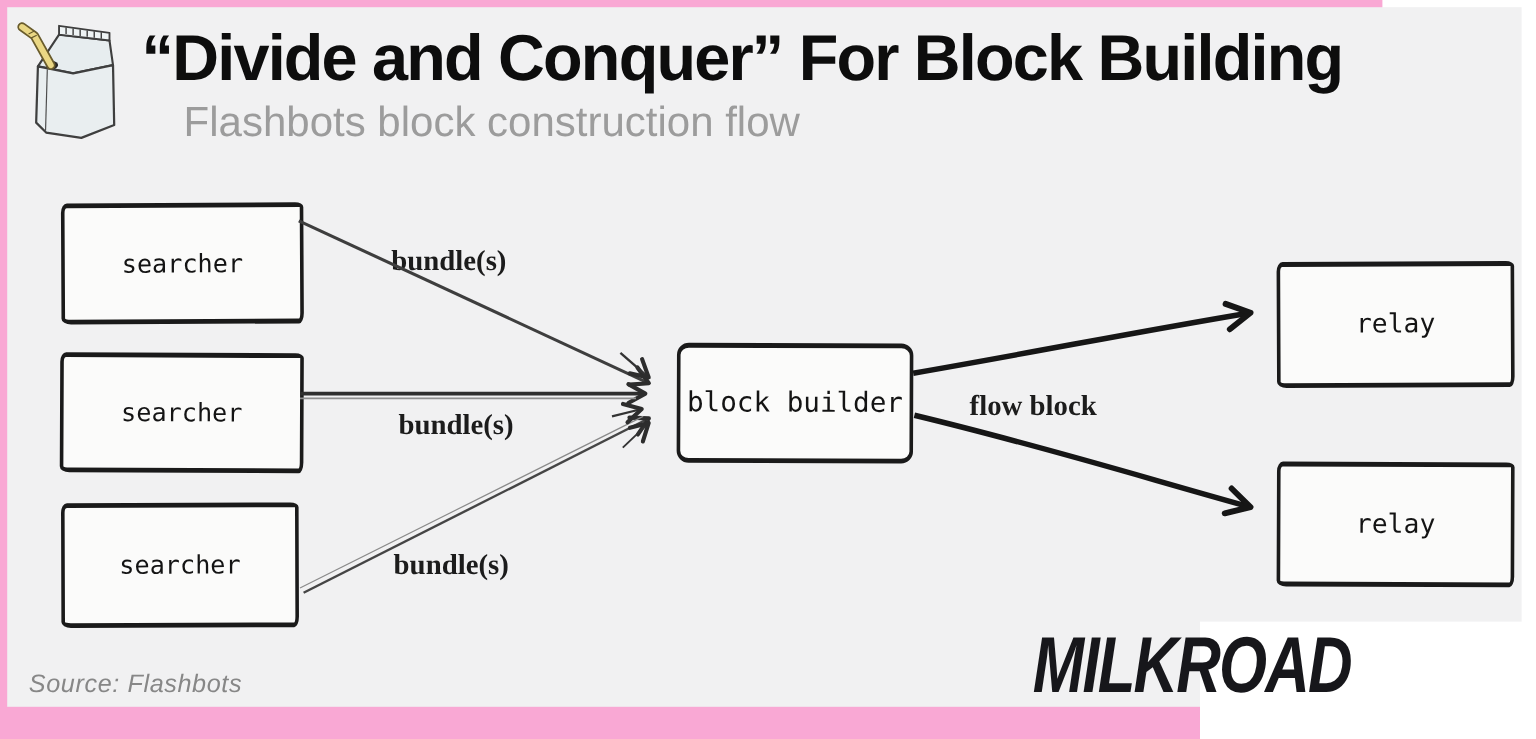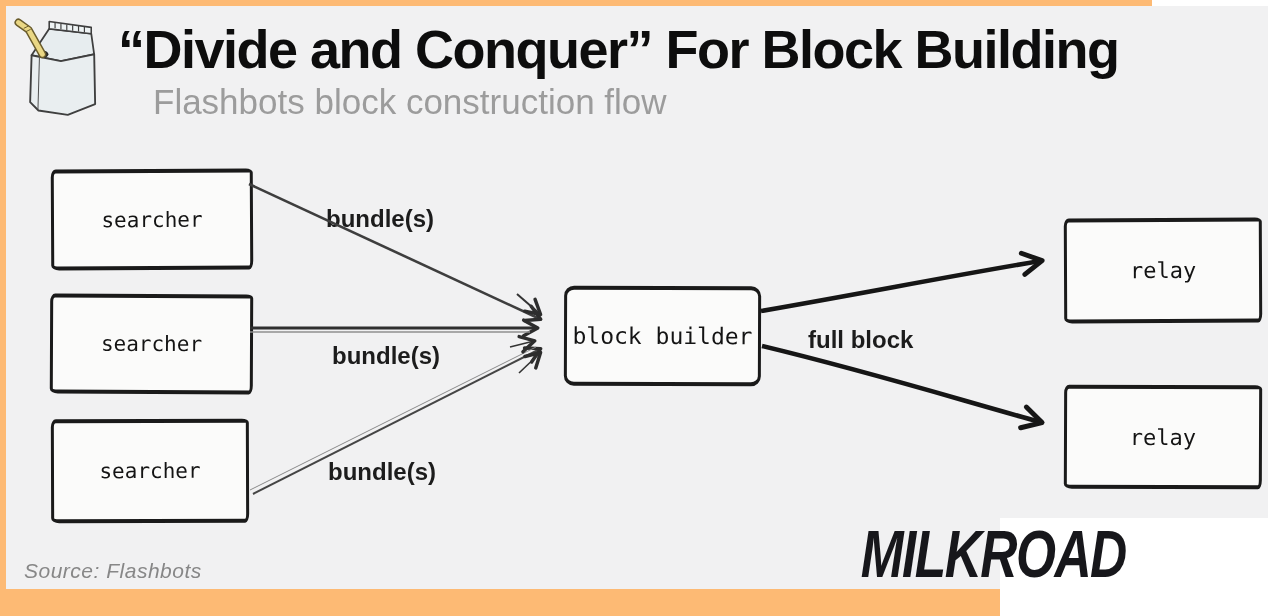"“Divide and Conquer” For Block" .stage { background: #fdba74 -> #f9a8d4 }
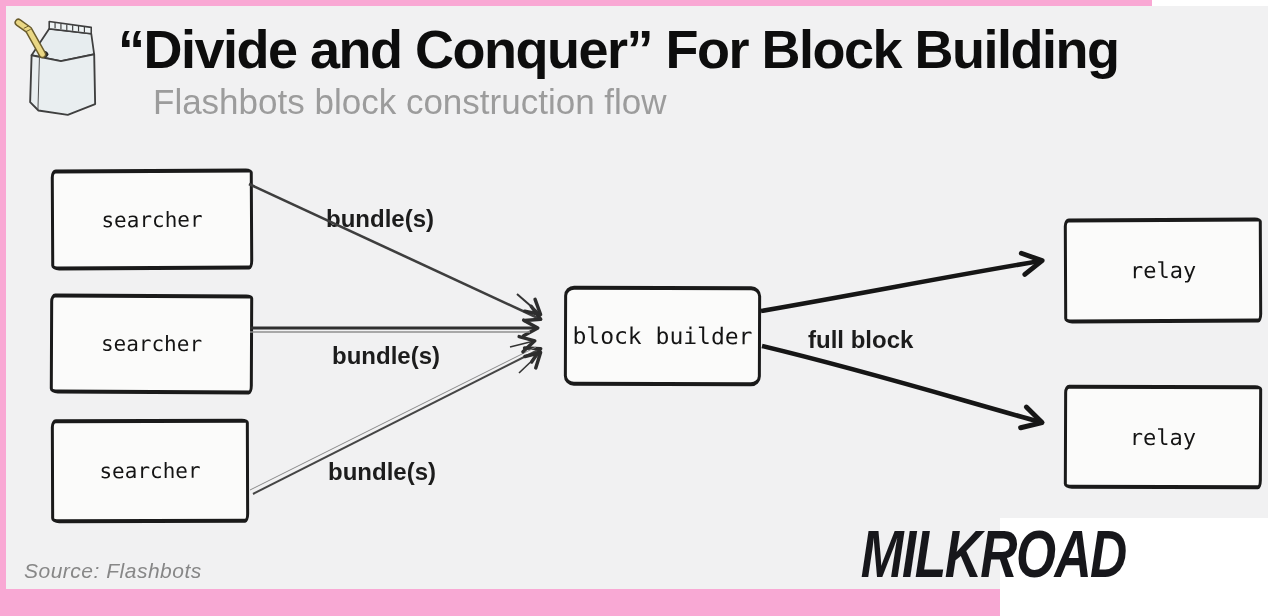"bundle(s)" .edge-label { font-family: Liberation Sans, sans-serif -> Liberation Serif, serif }
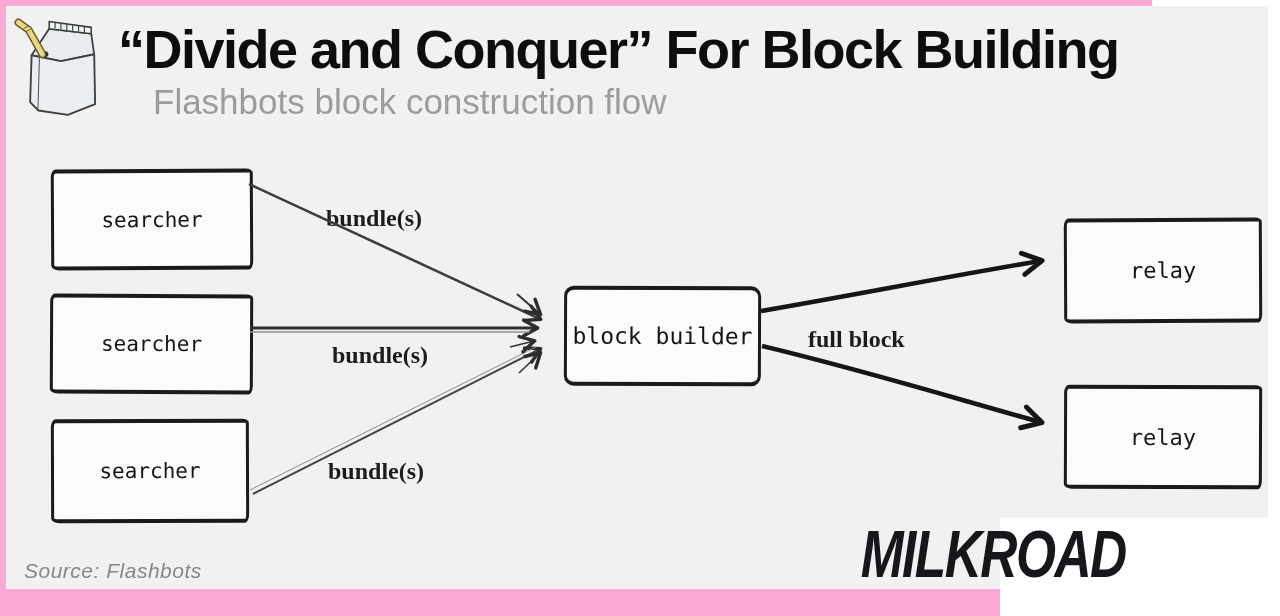"full block" div.edge-label { text: full -> flow }
